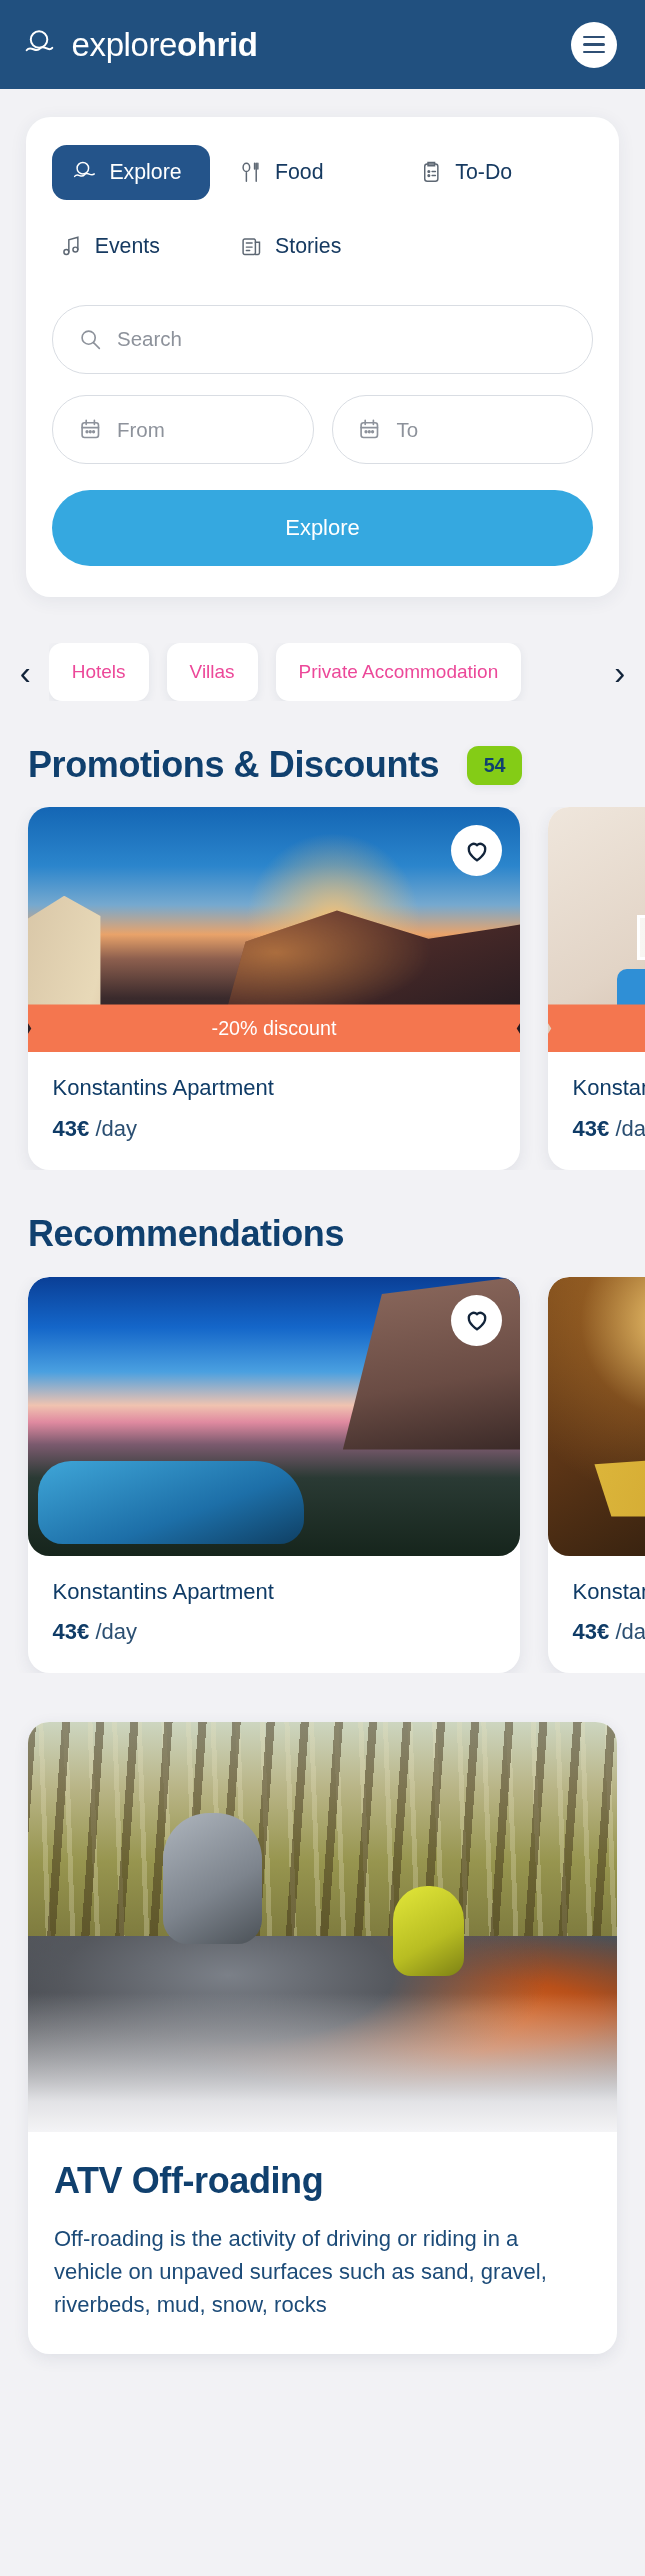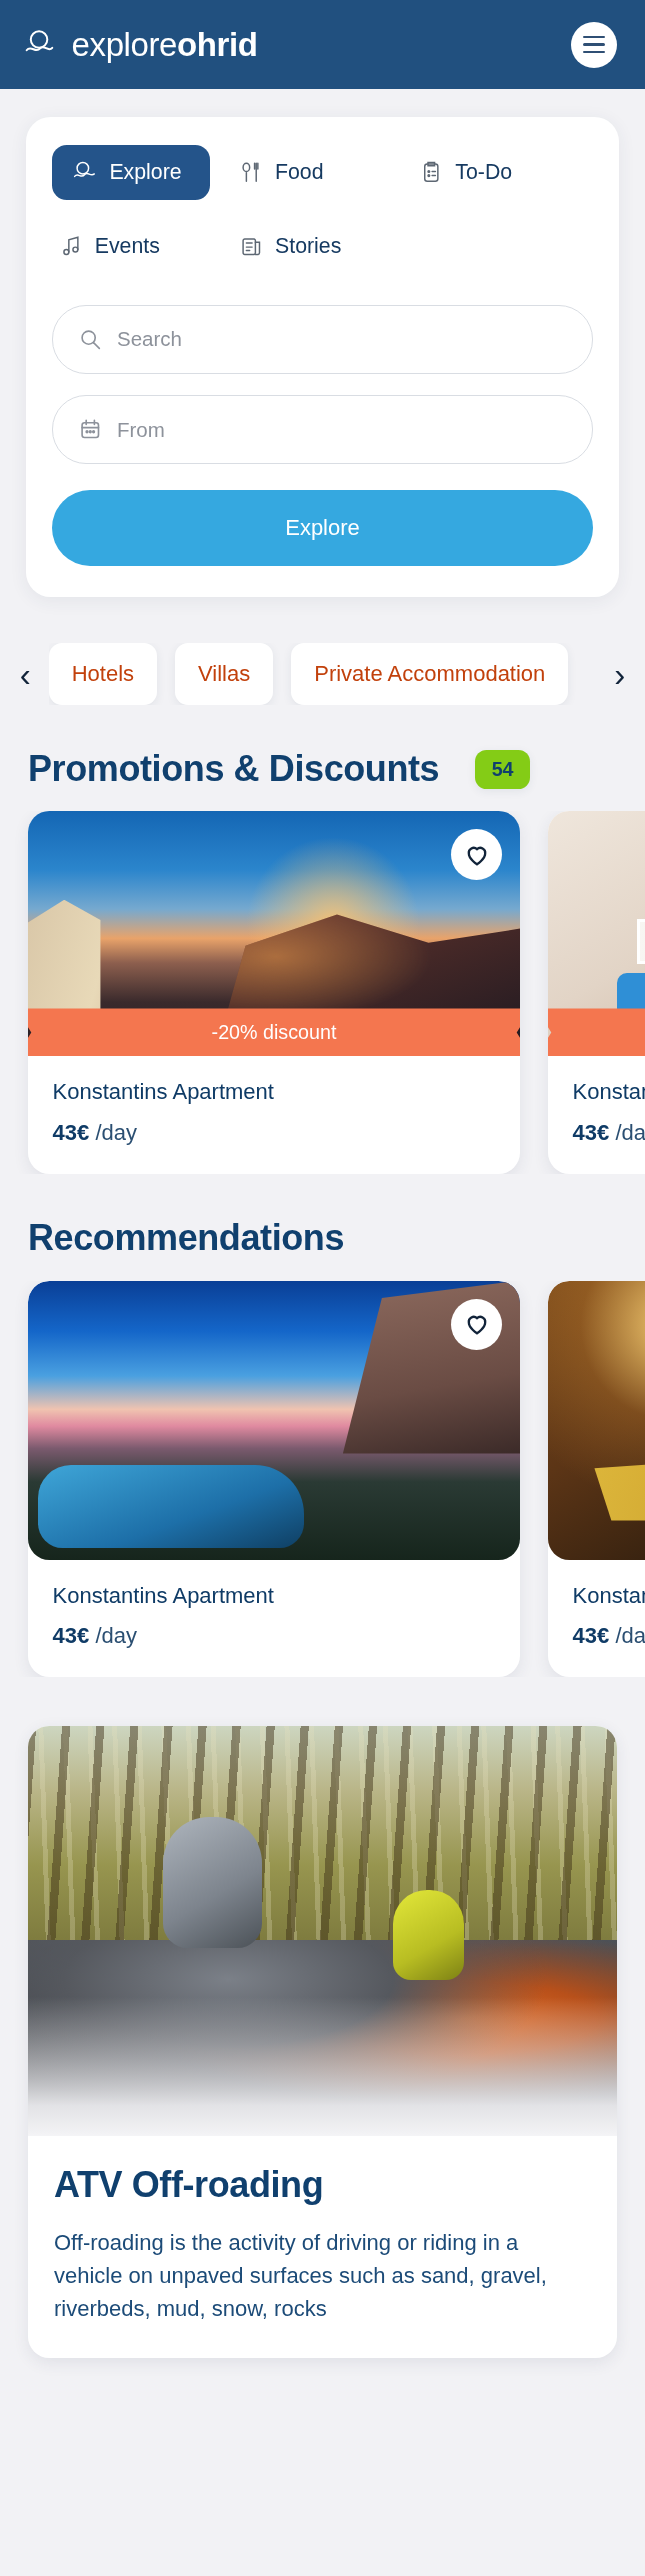"To" div.field { html: none -> <div> <span> <svg> <rect></rect> <path></path> <circle></circle> <circle></circle> <circle></circle> </svg> </span> <span>To</span> </div> }
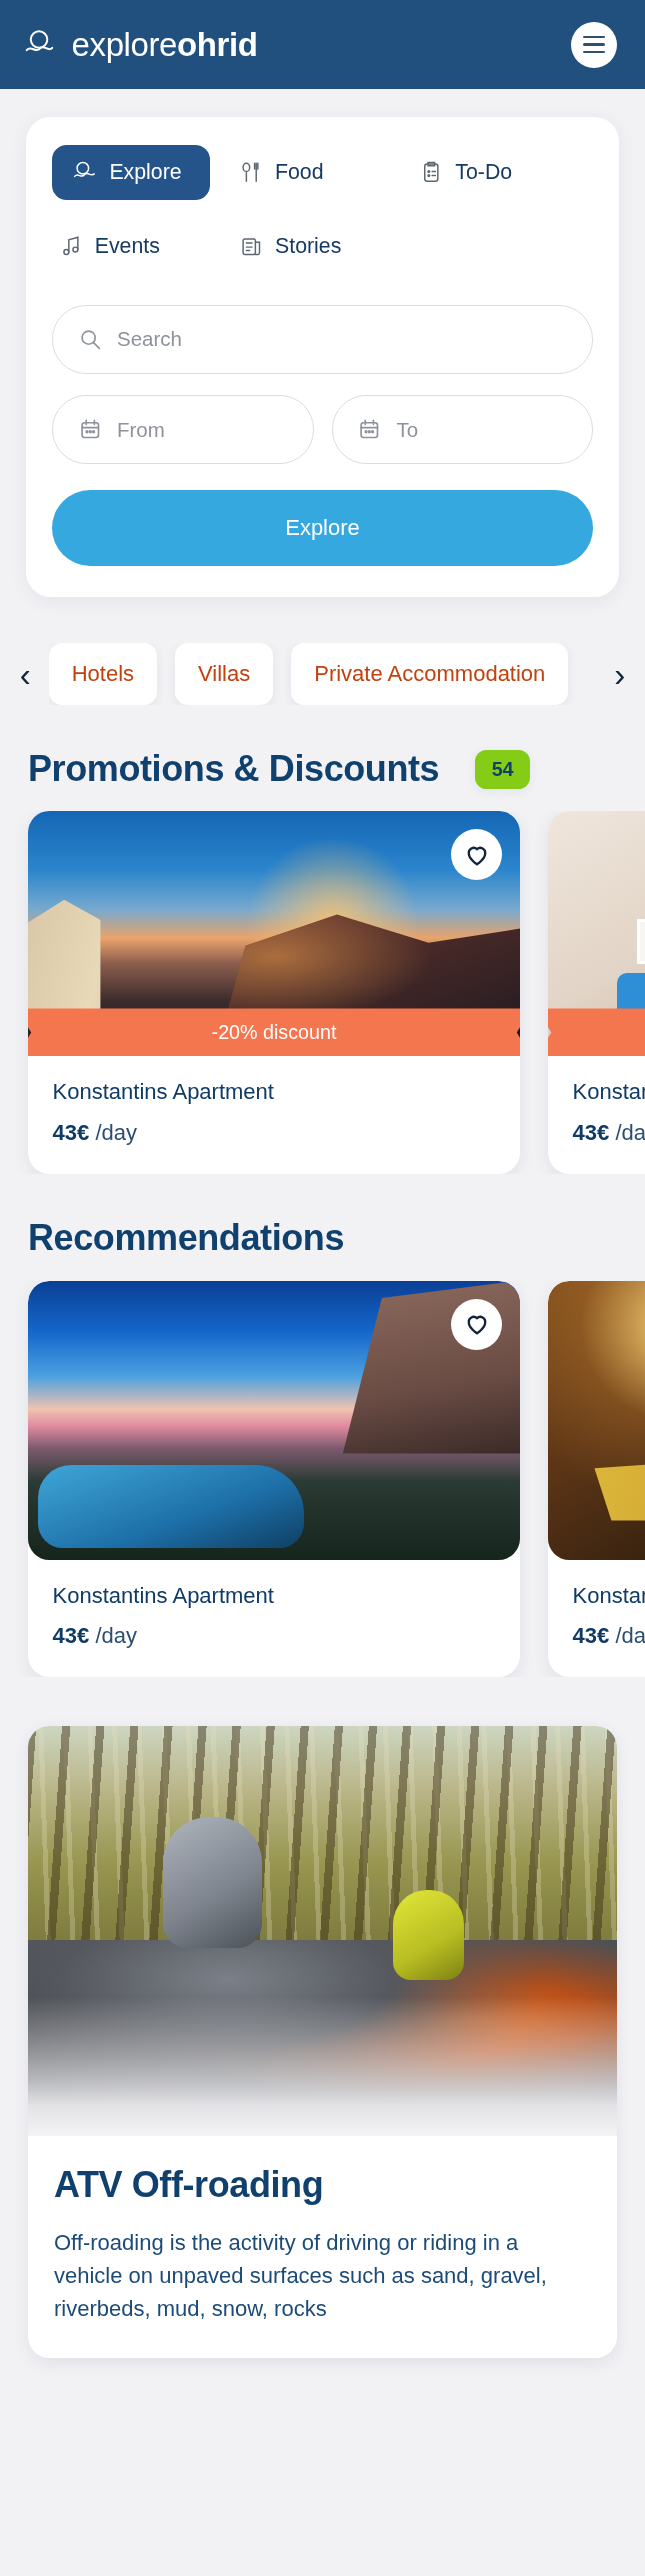"Hotels" .chip { color: #c2410c -> #ec4899; font-size: 22px -> 19px }
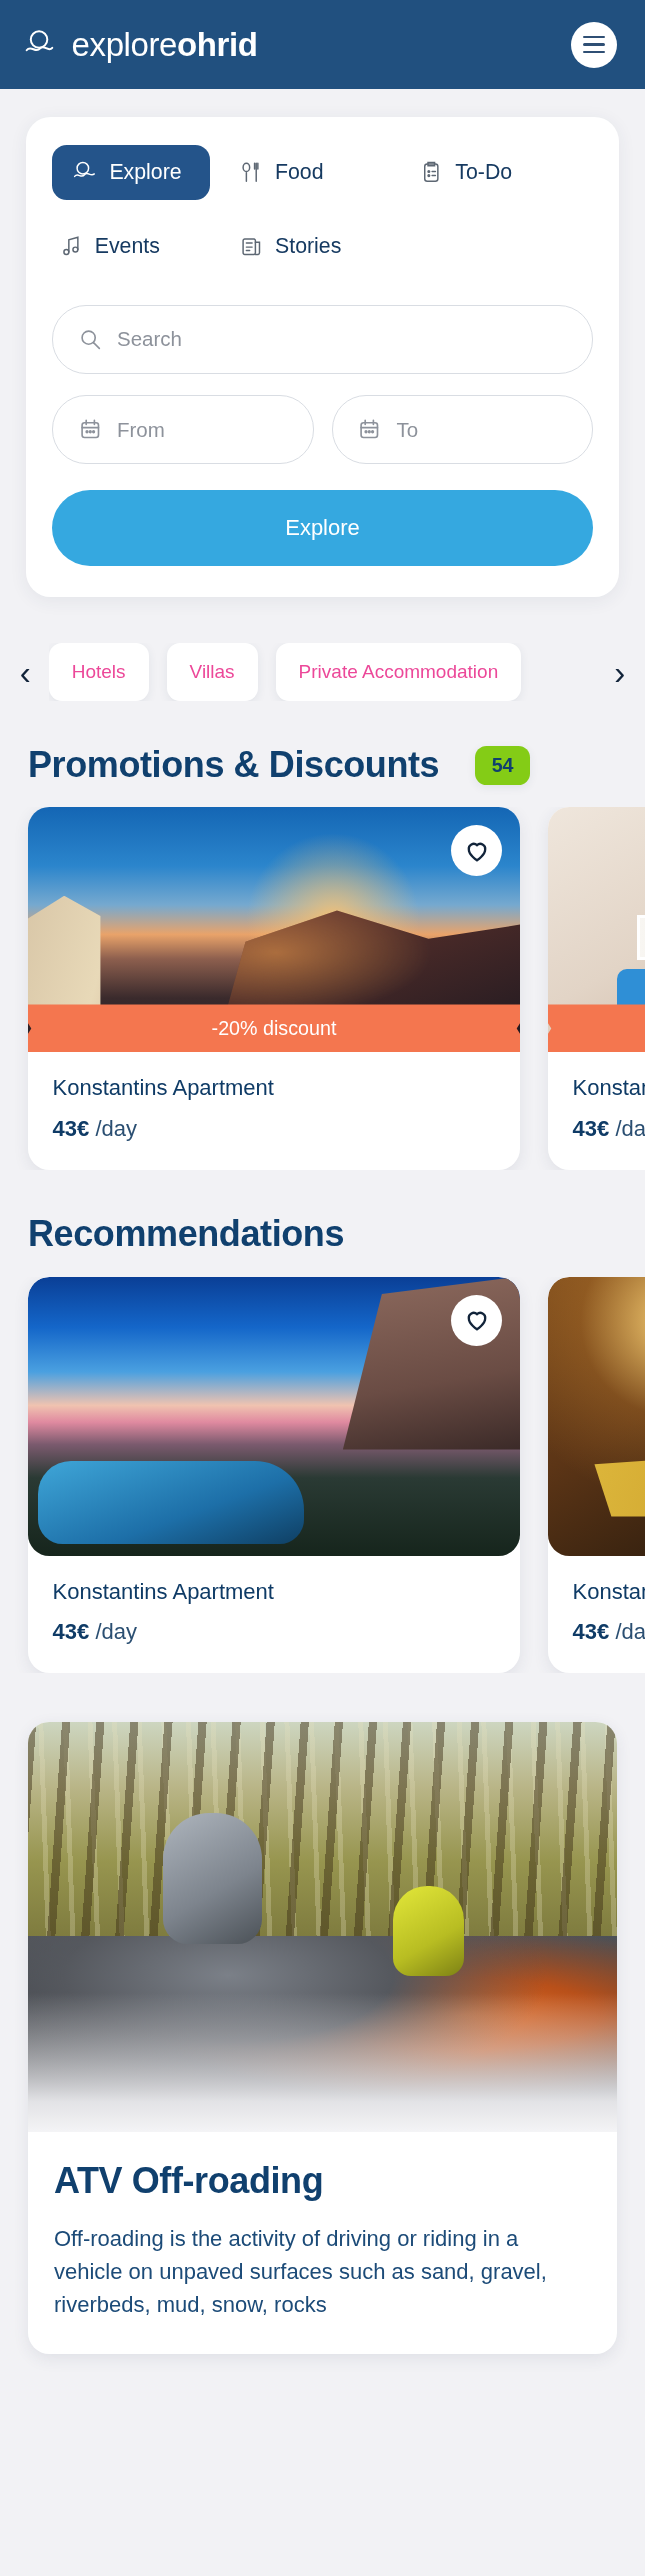"Promotions & Discounts" .sec-head { gap: 36px -> 28px }
